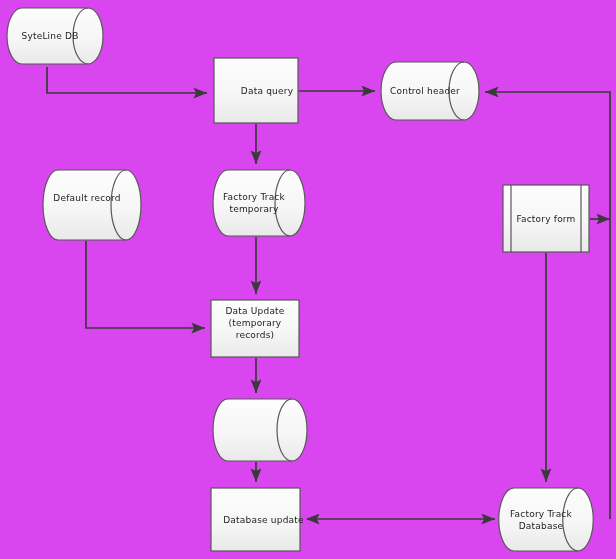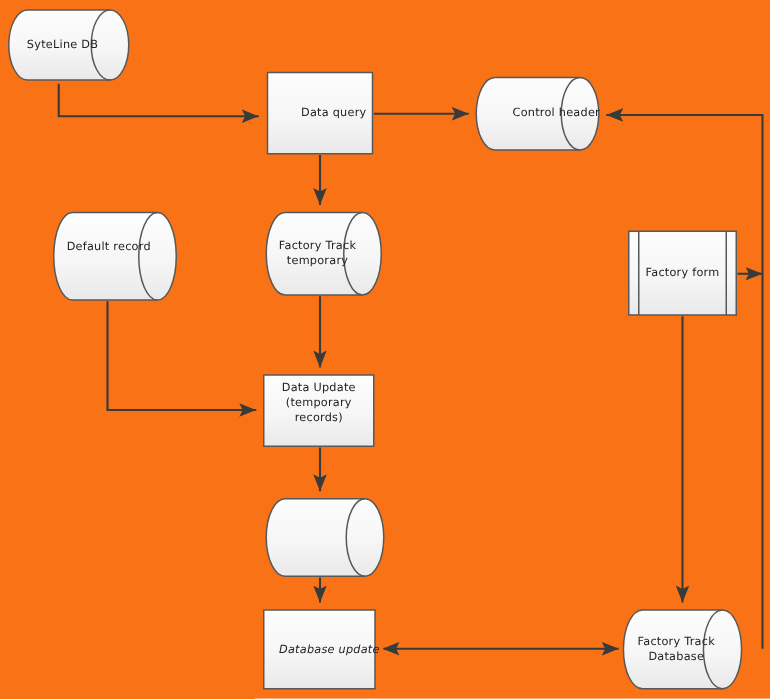"SyteLine DB" #canvas { background: #f97316 -> #d946ef }
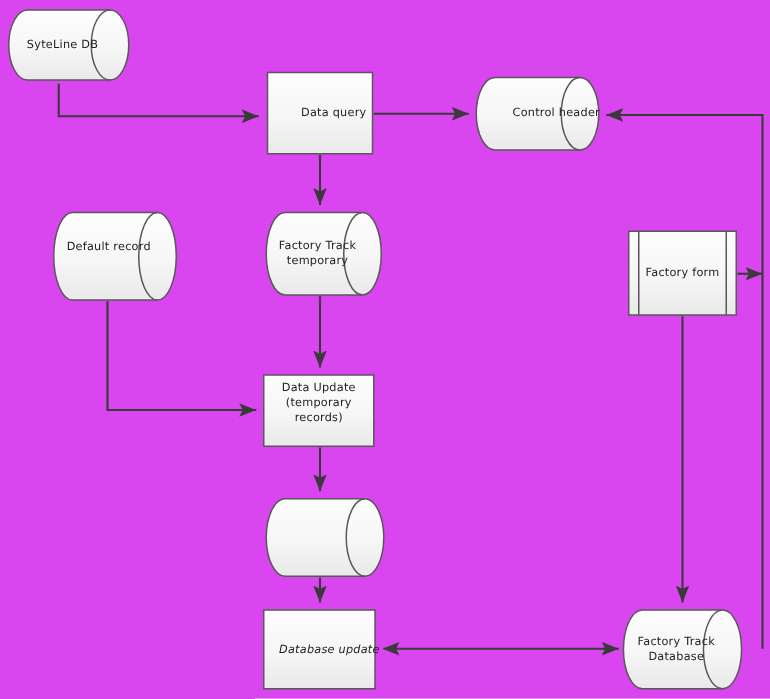"Control header" div.node-label { padding-left: 20px -> none }
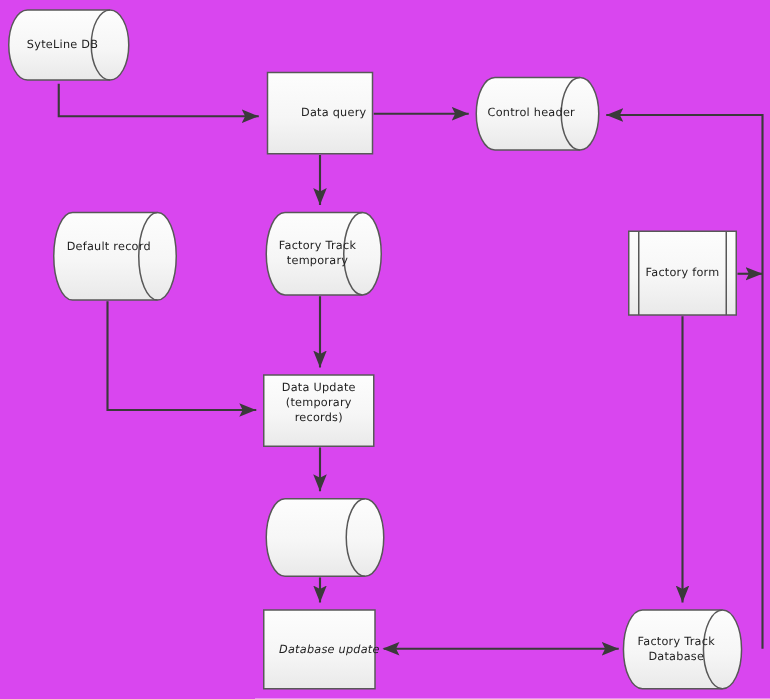"Database update" div.node-label { font-style: italic -> none }
